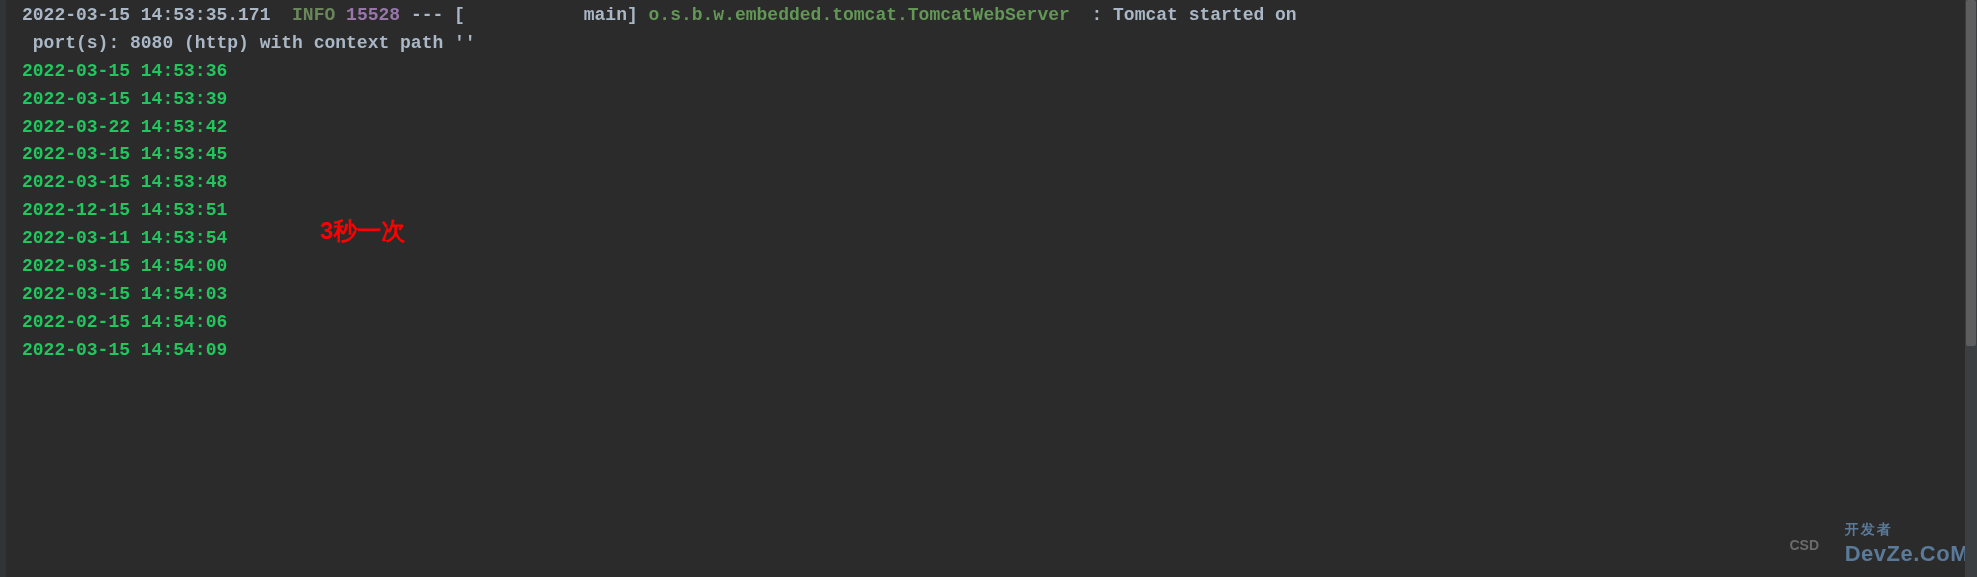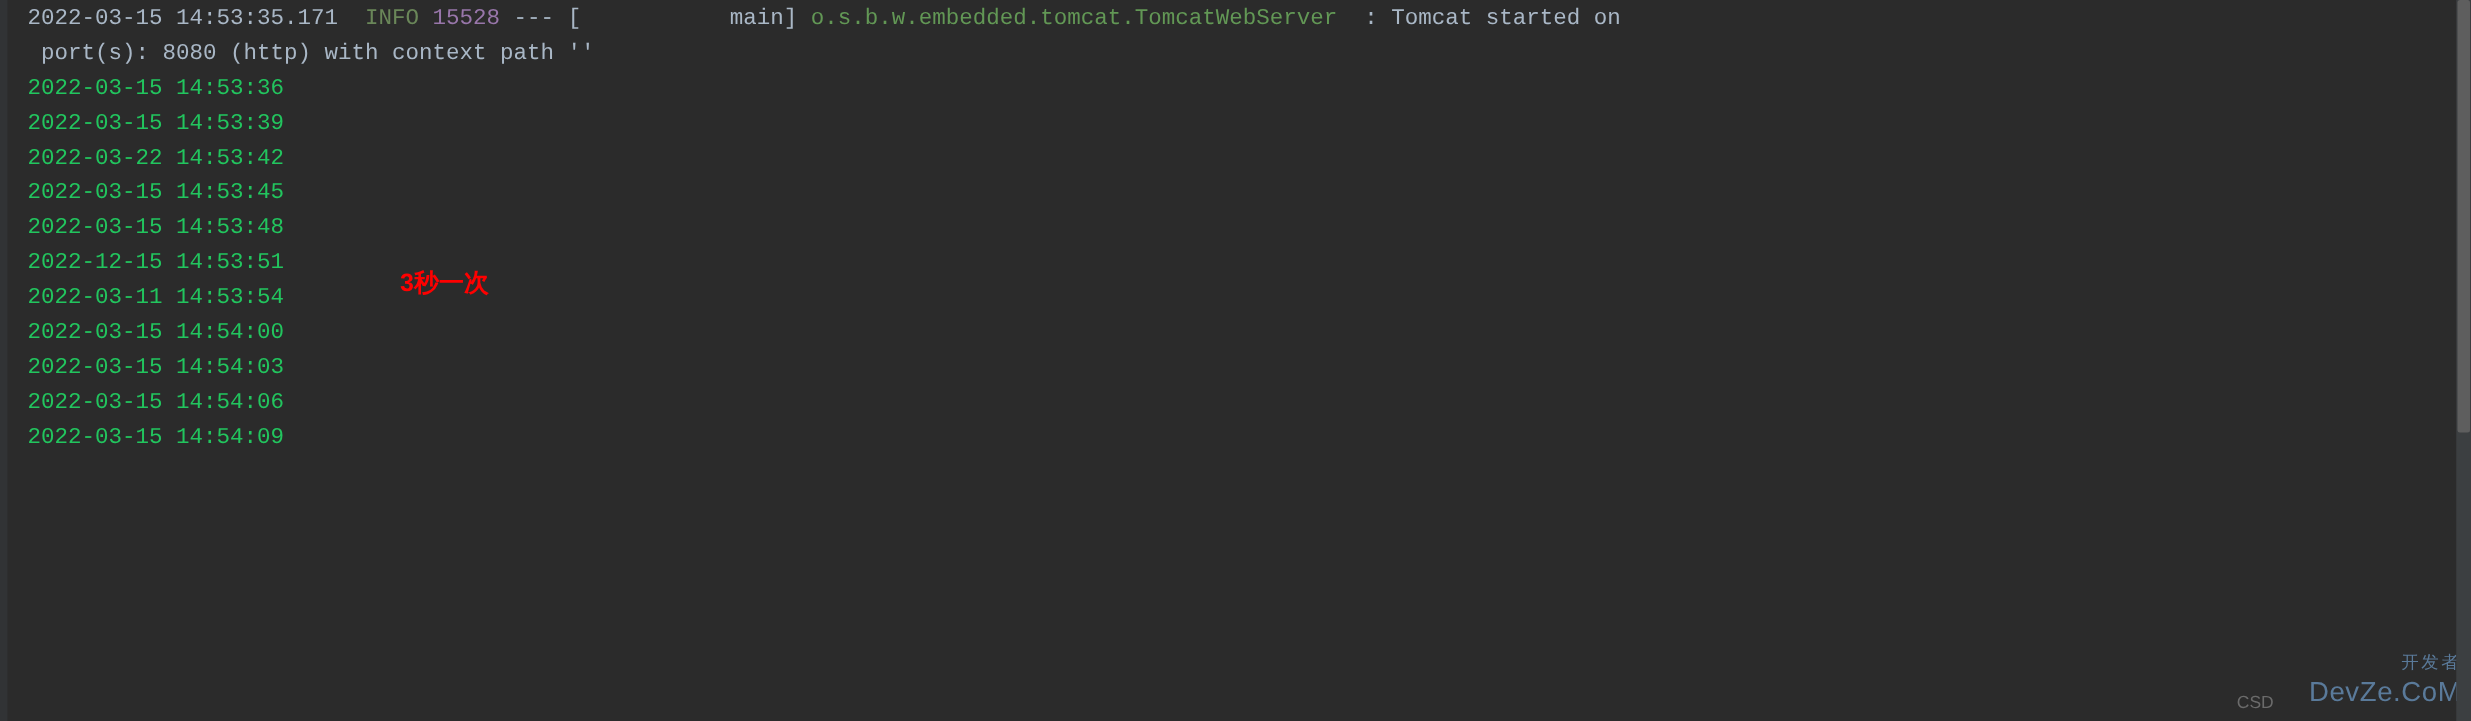"2022-03-15 14:53:35.171 INFO 15528 ---" * { font-weight: none -> bold }
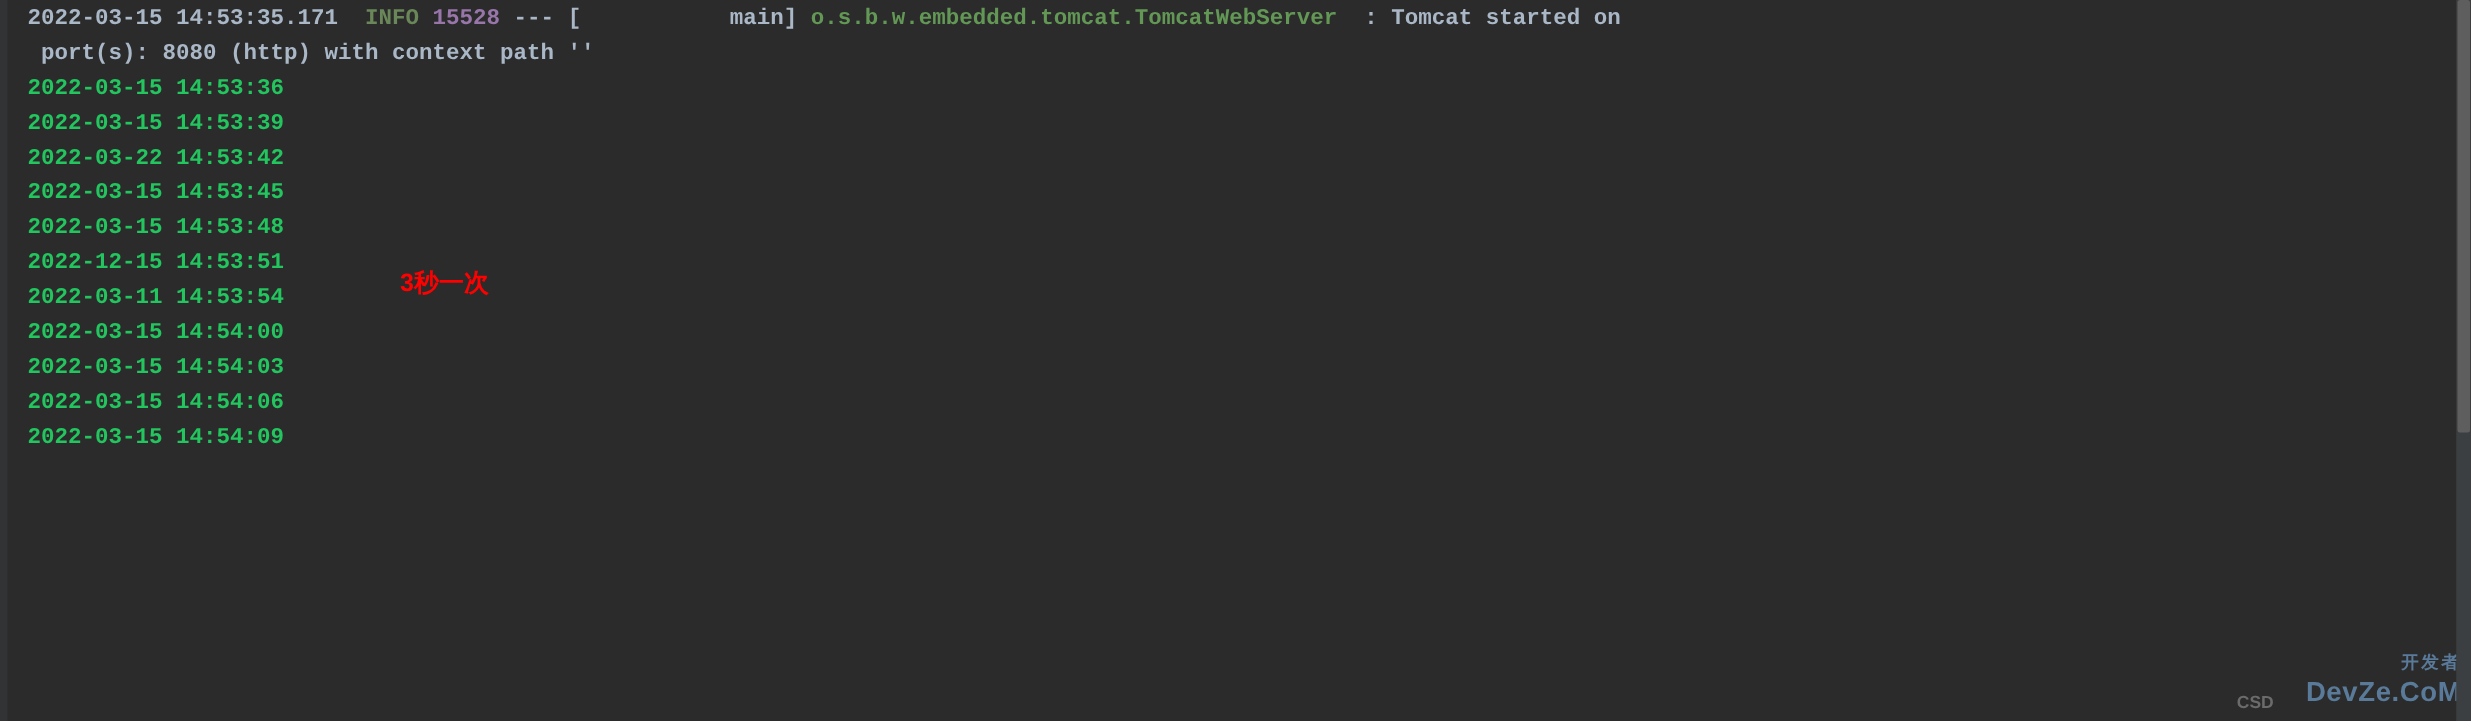"3秒一次" .annotation { font-size: 20px -> 24px }
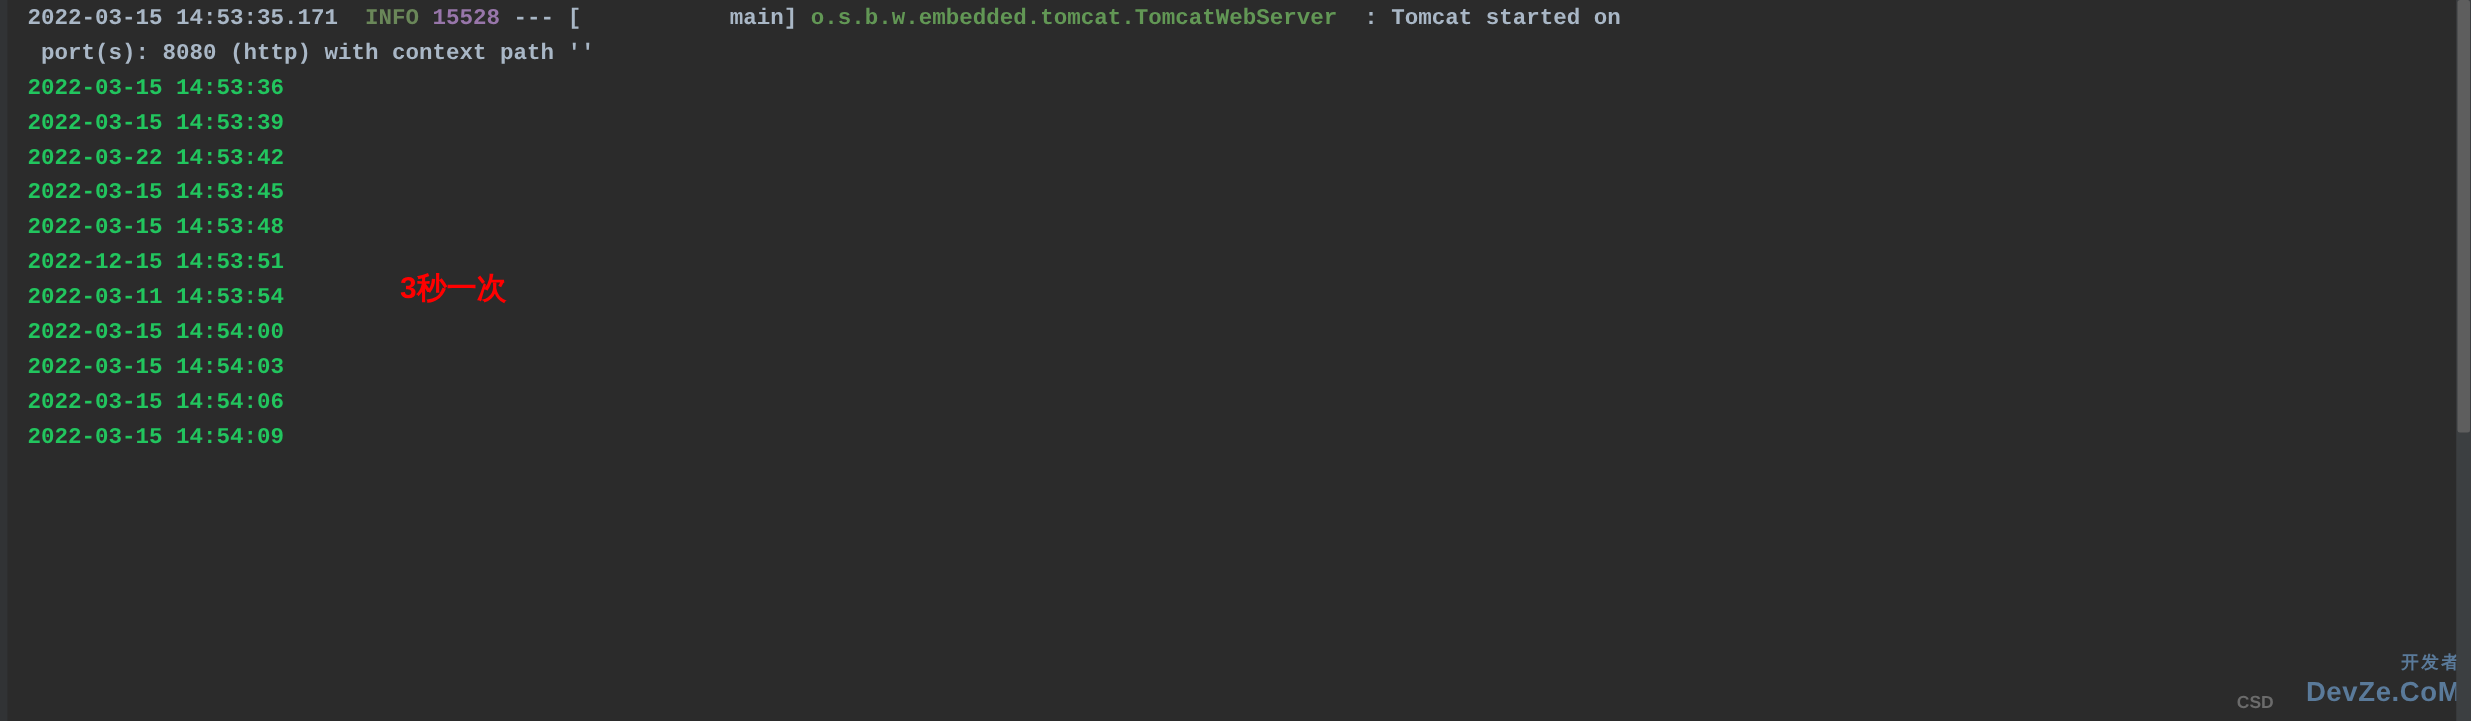"2022-03-15 14:54:06" div.log-line { text: 2022-03-15 -> 2022-02-15 }
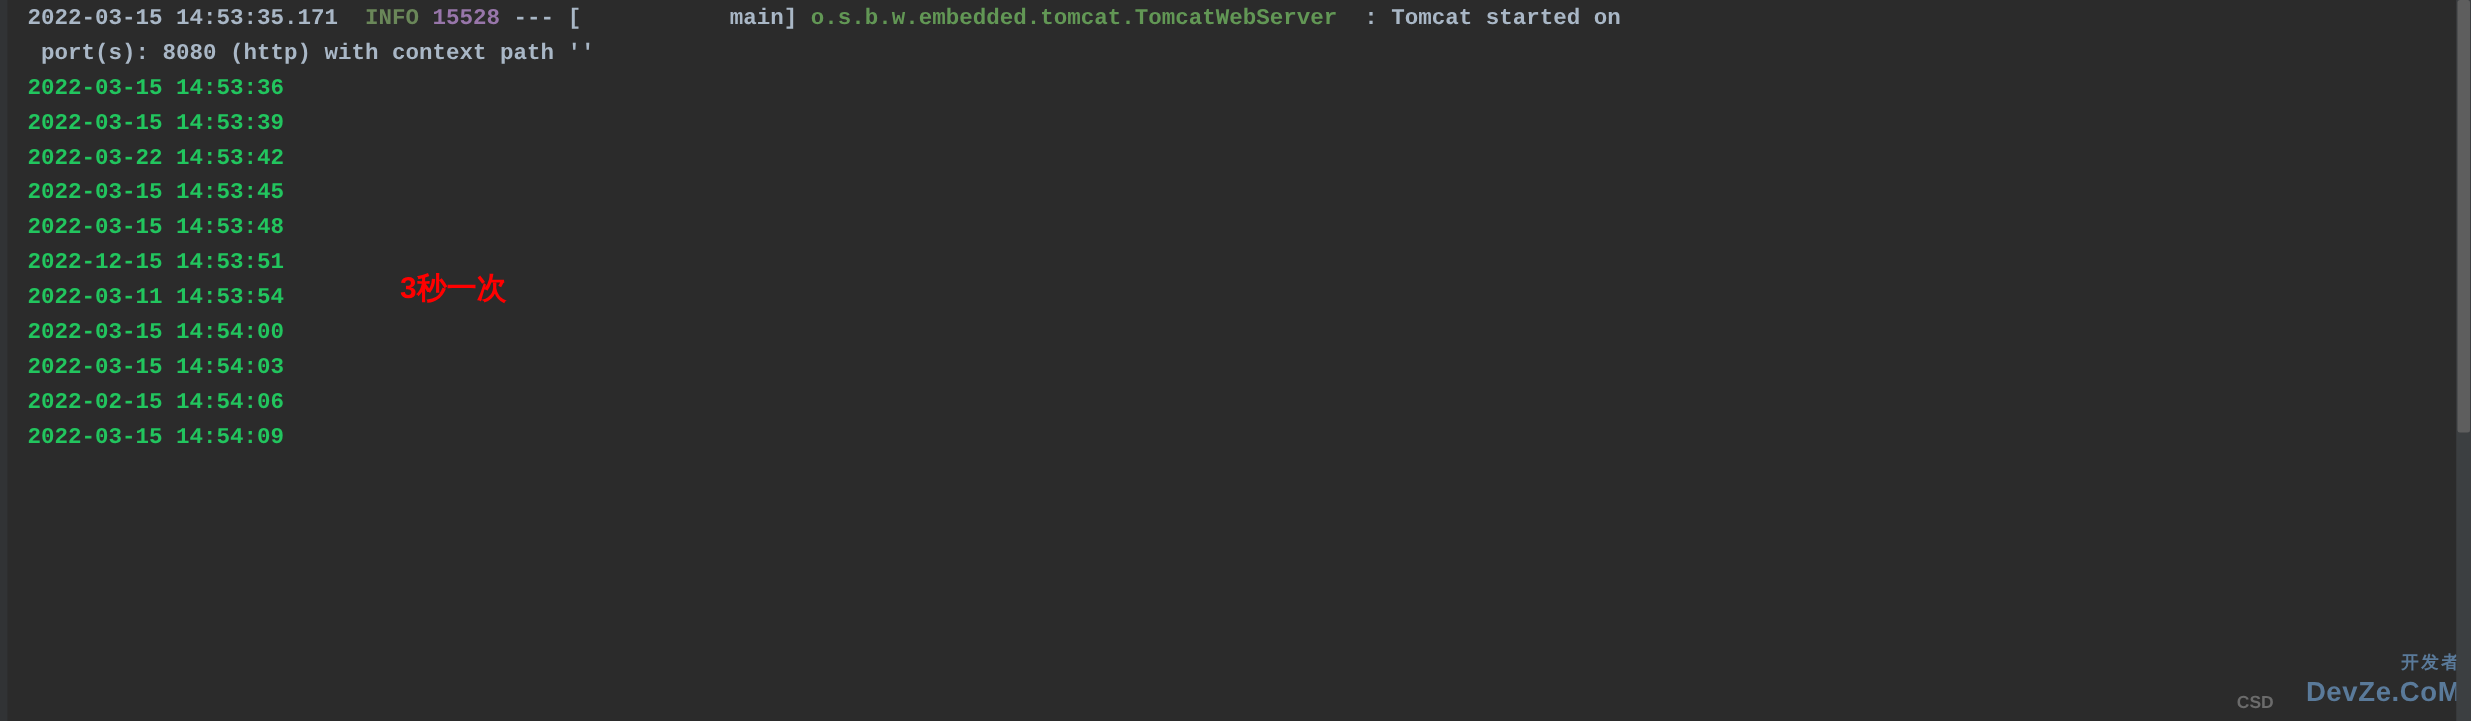"开发者" .watermark1 .top-row { text-align: right -> left }
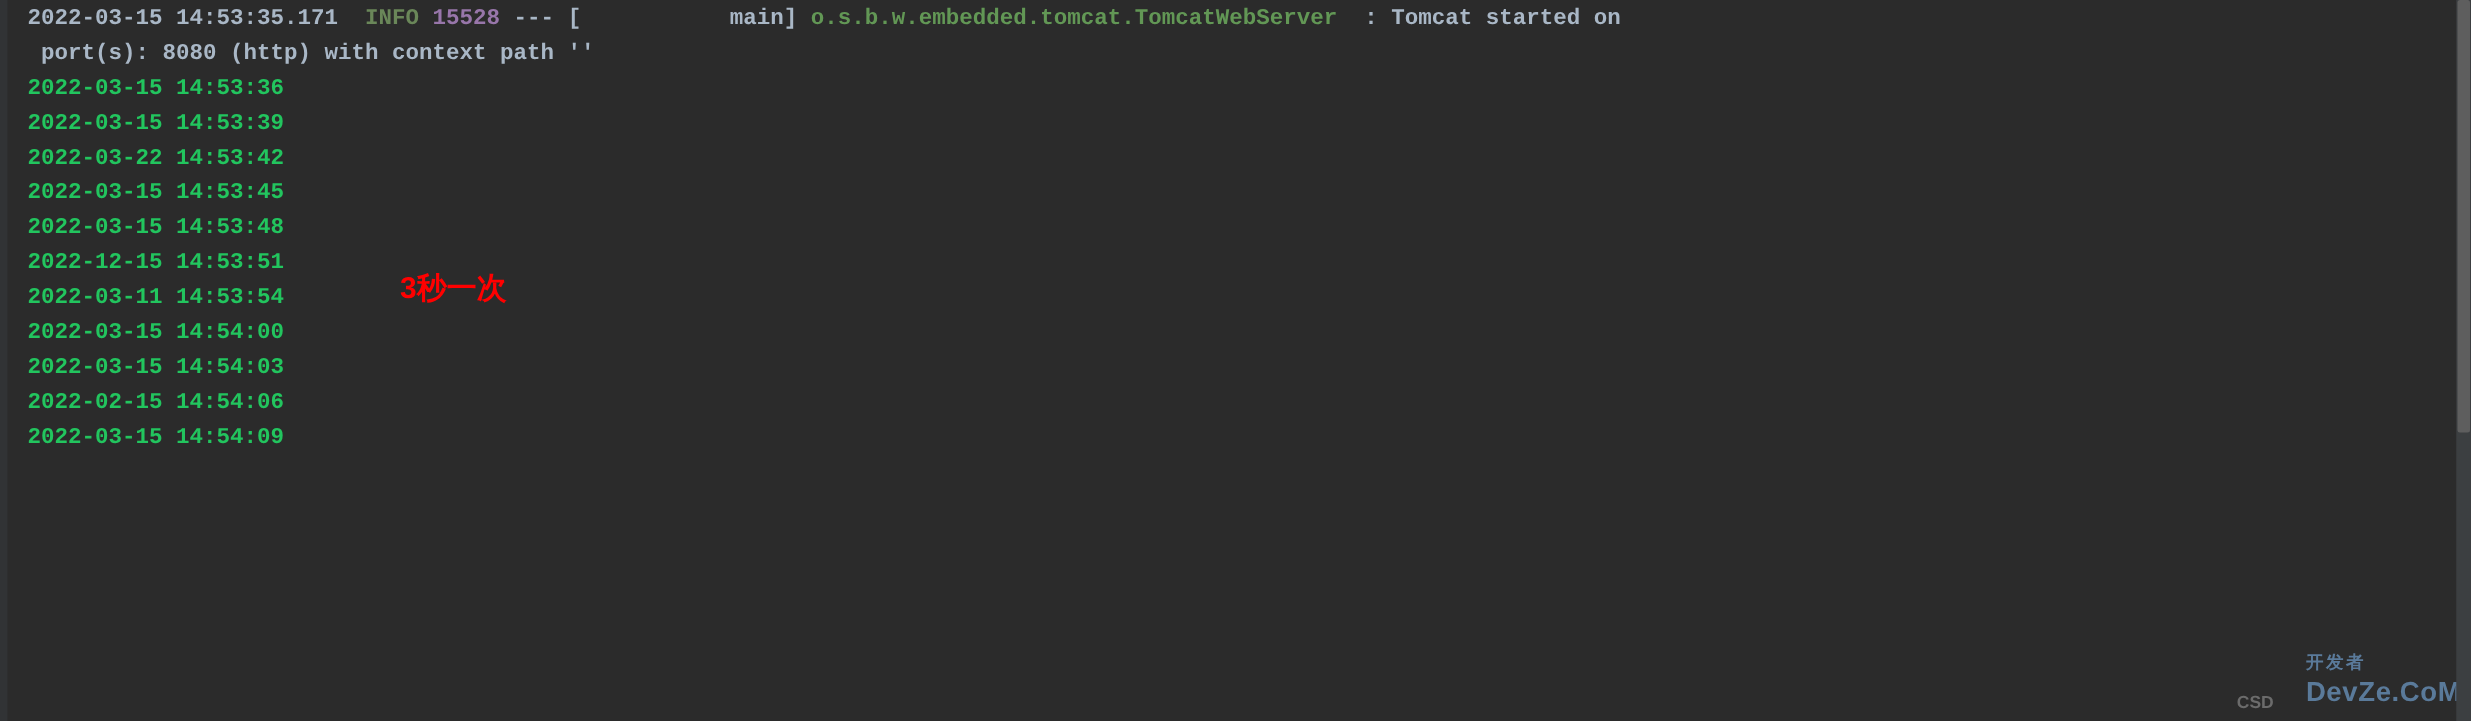"CSD" .watermark2 { bottom: 4px -> 20px }
